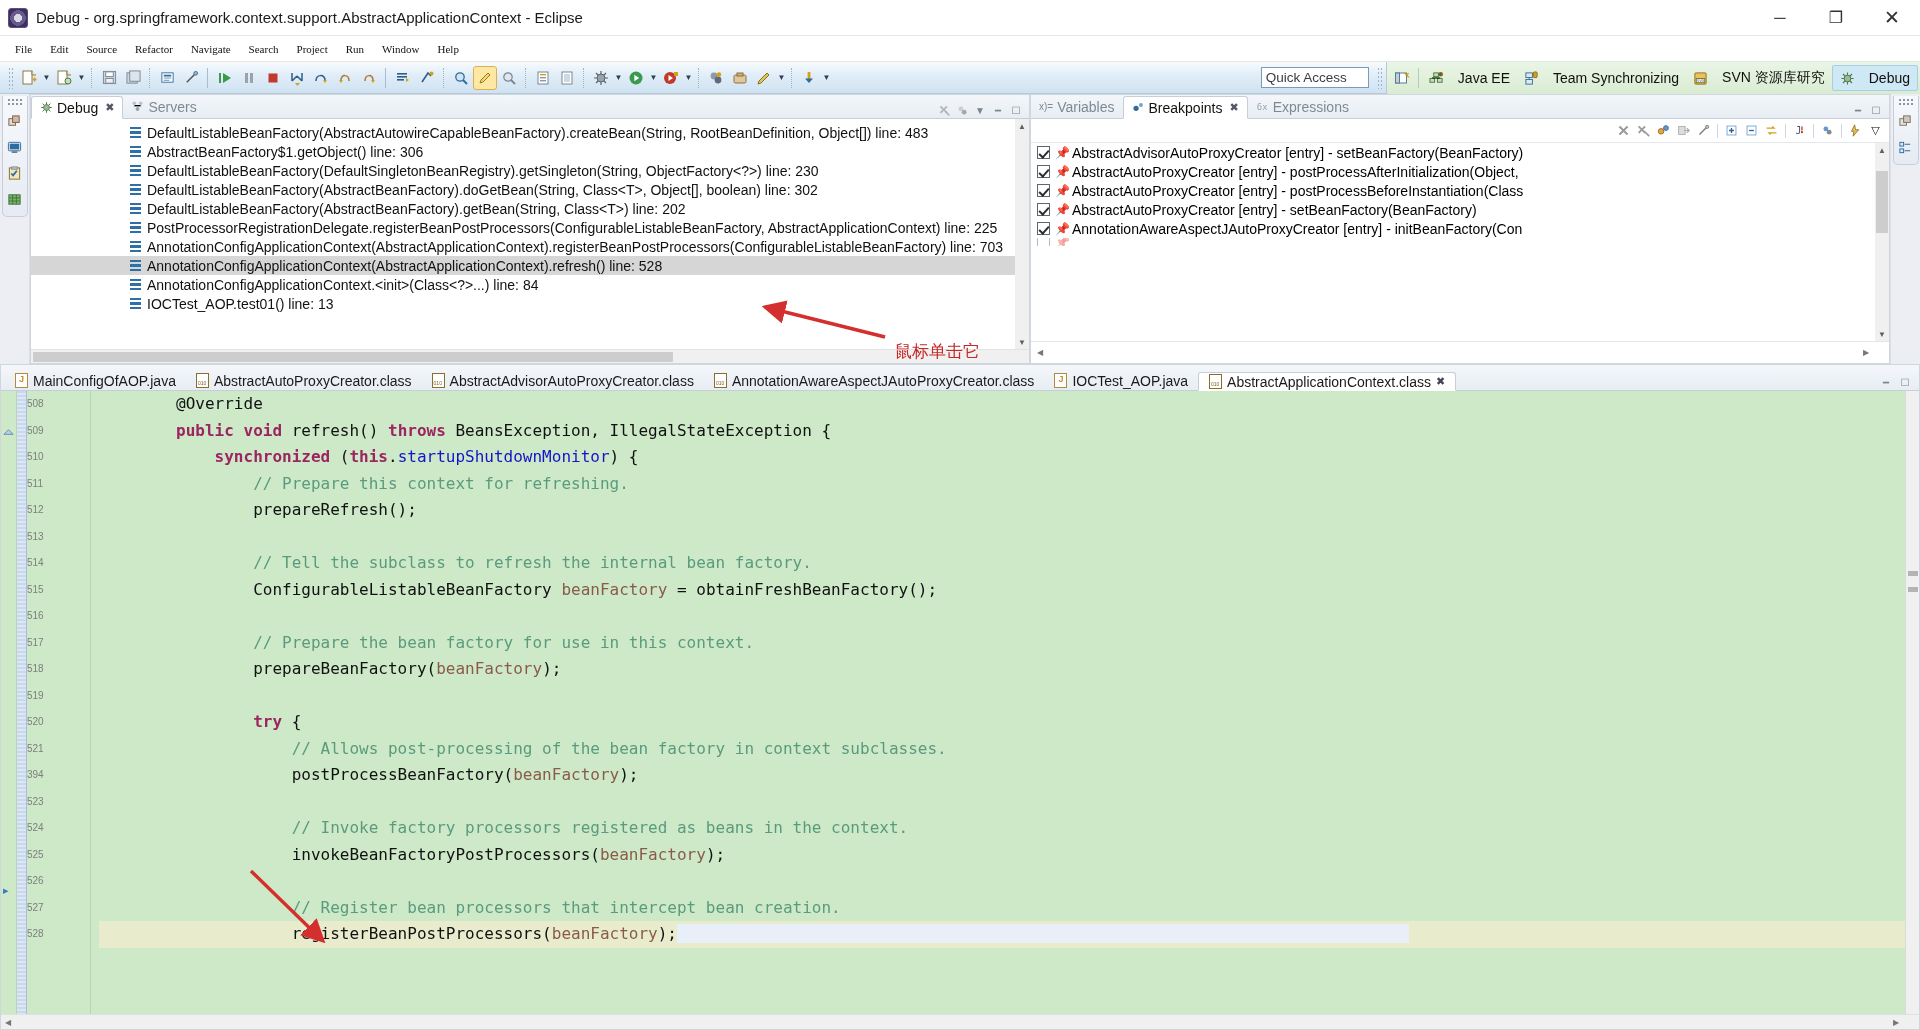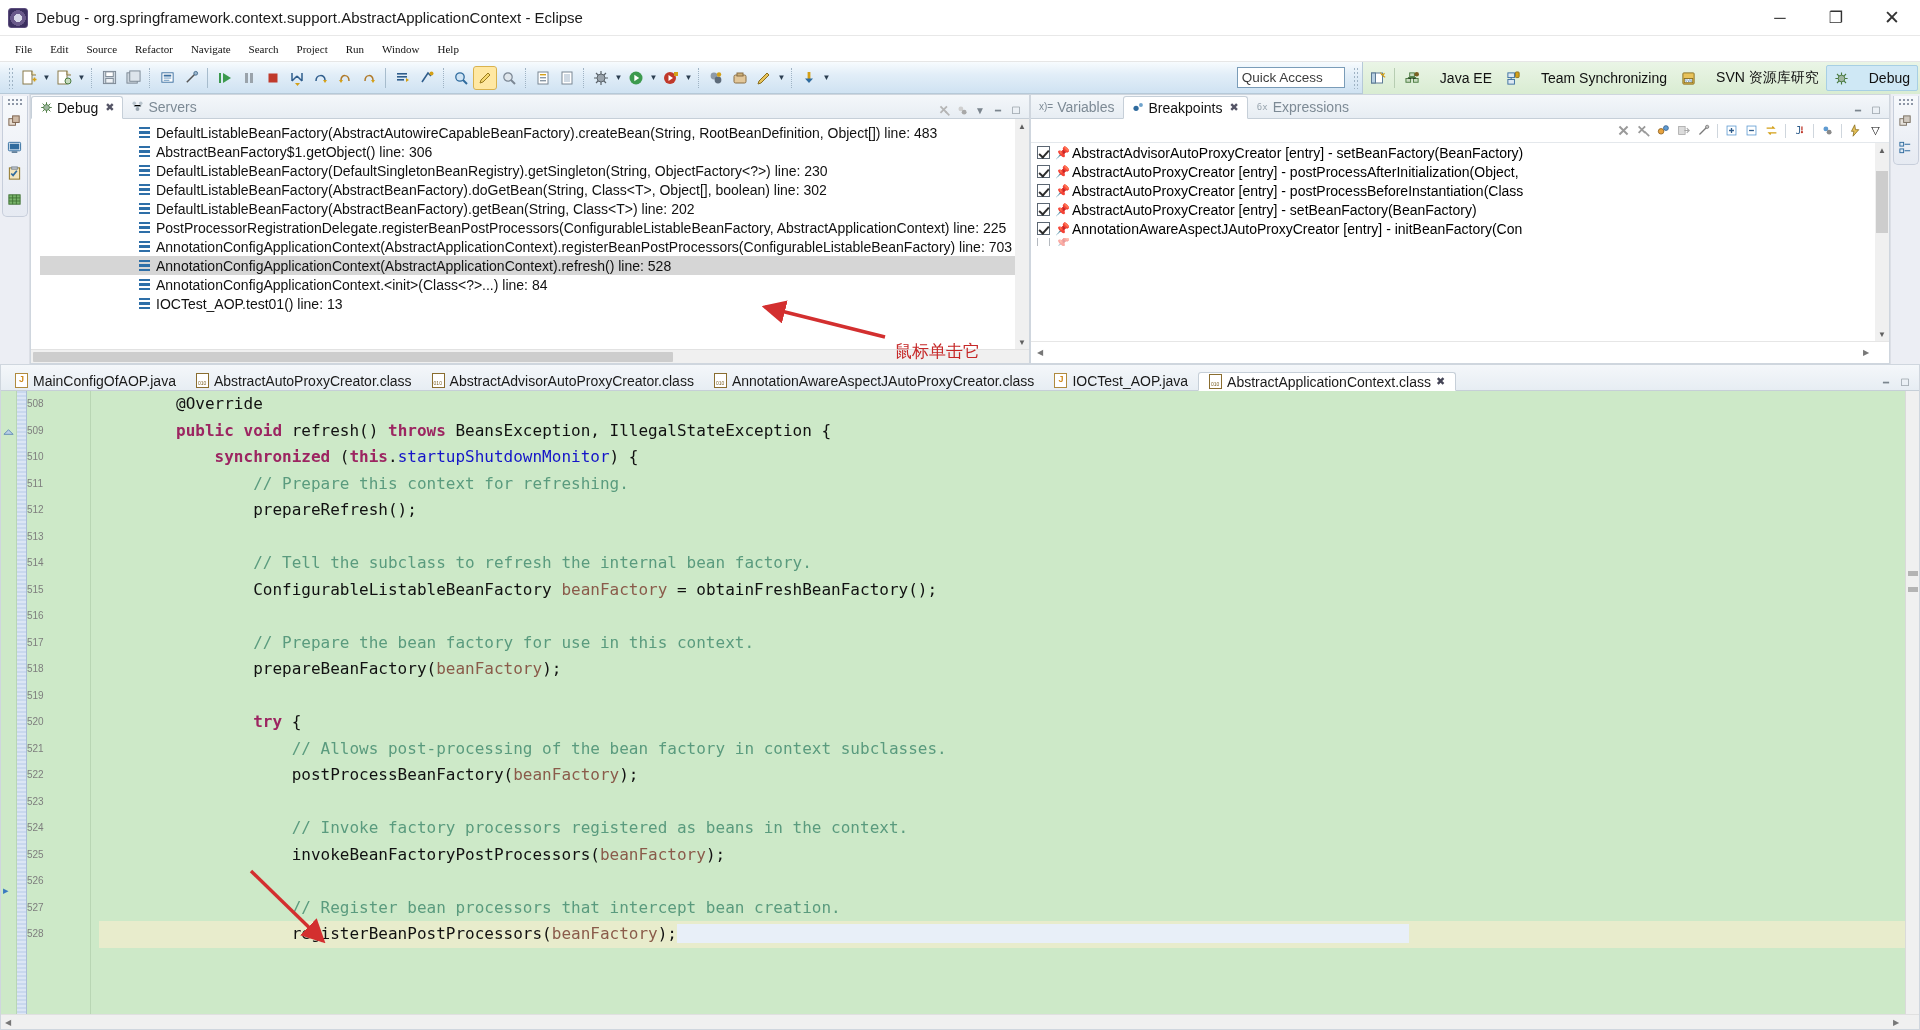"Java EE" .persp-item { gap: 20px -> 14px }
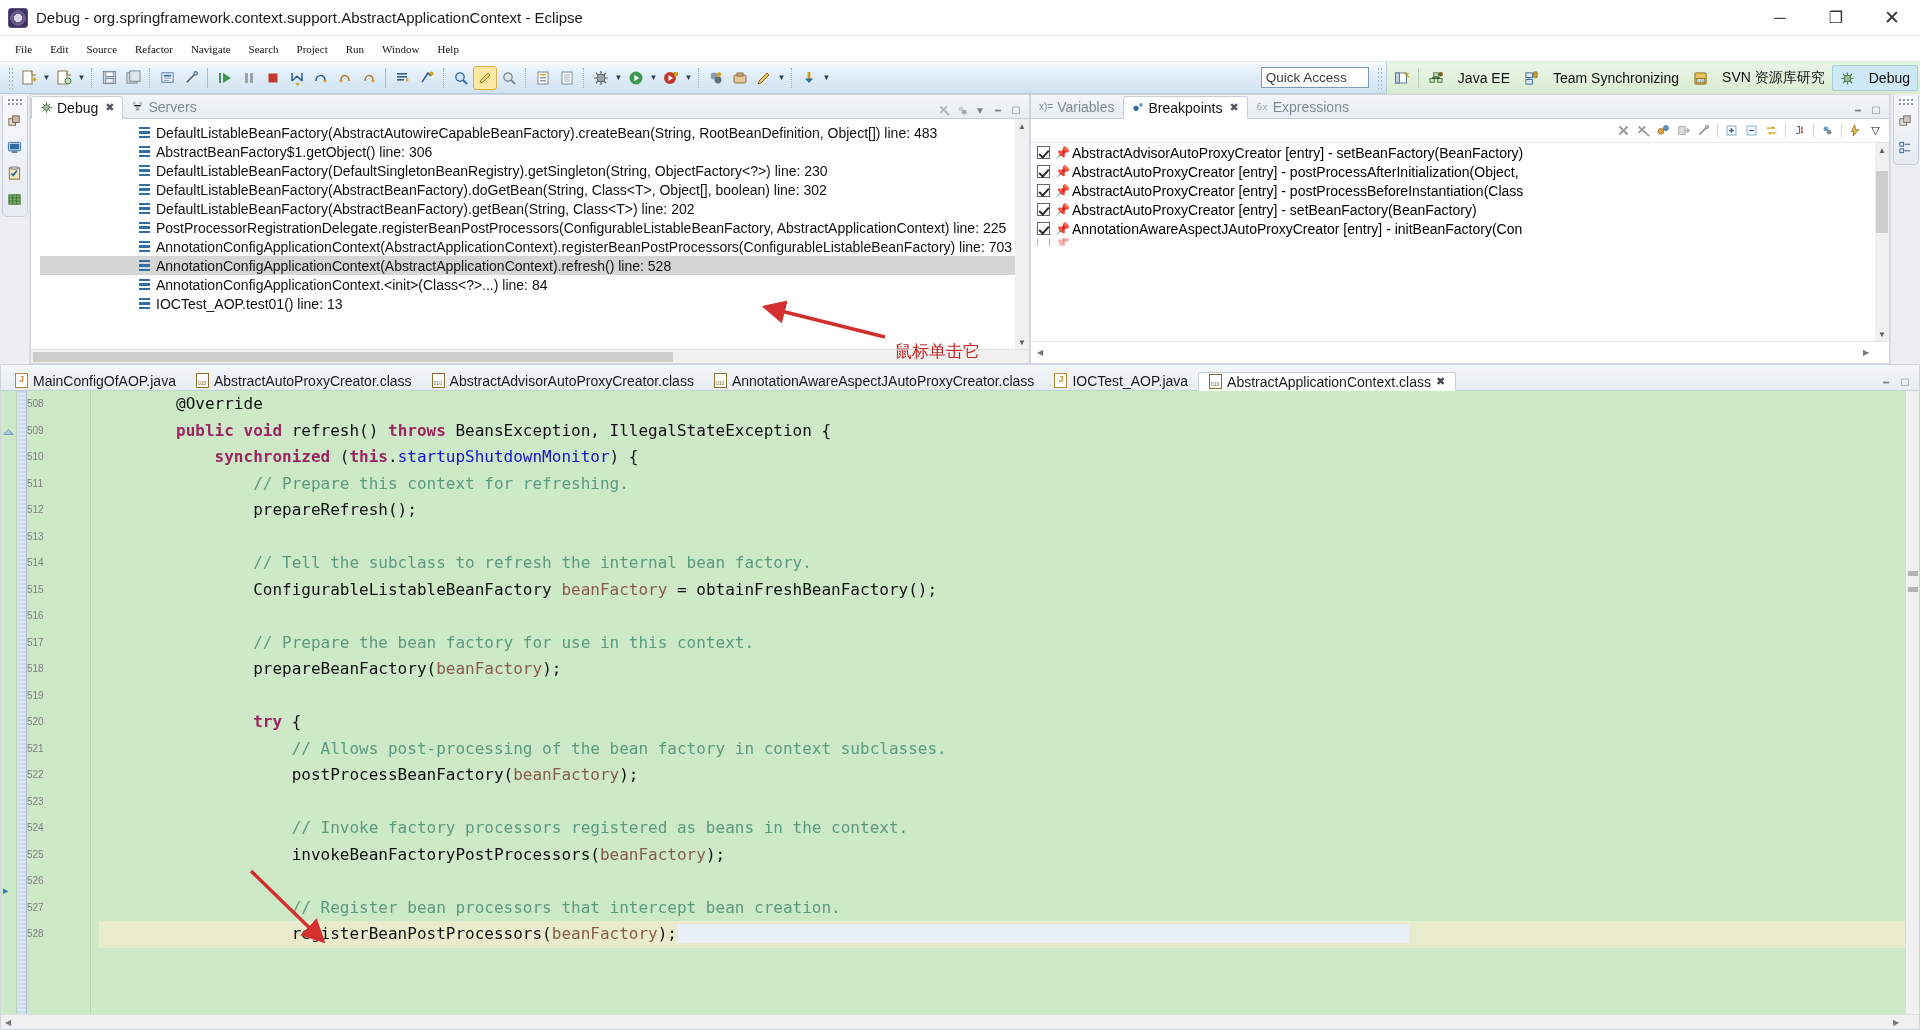"DefaultListableBeanFactory(AbstractAutow" .stack-wrap { padding-left: 9px -> none }
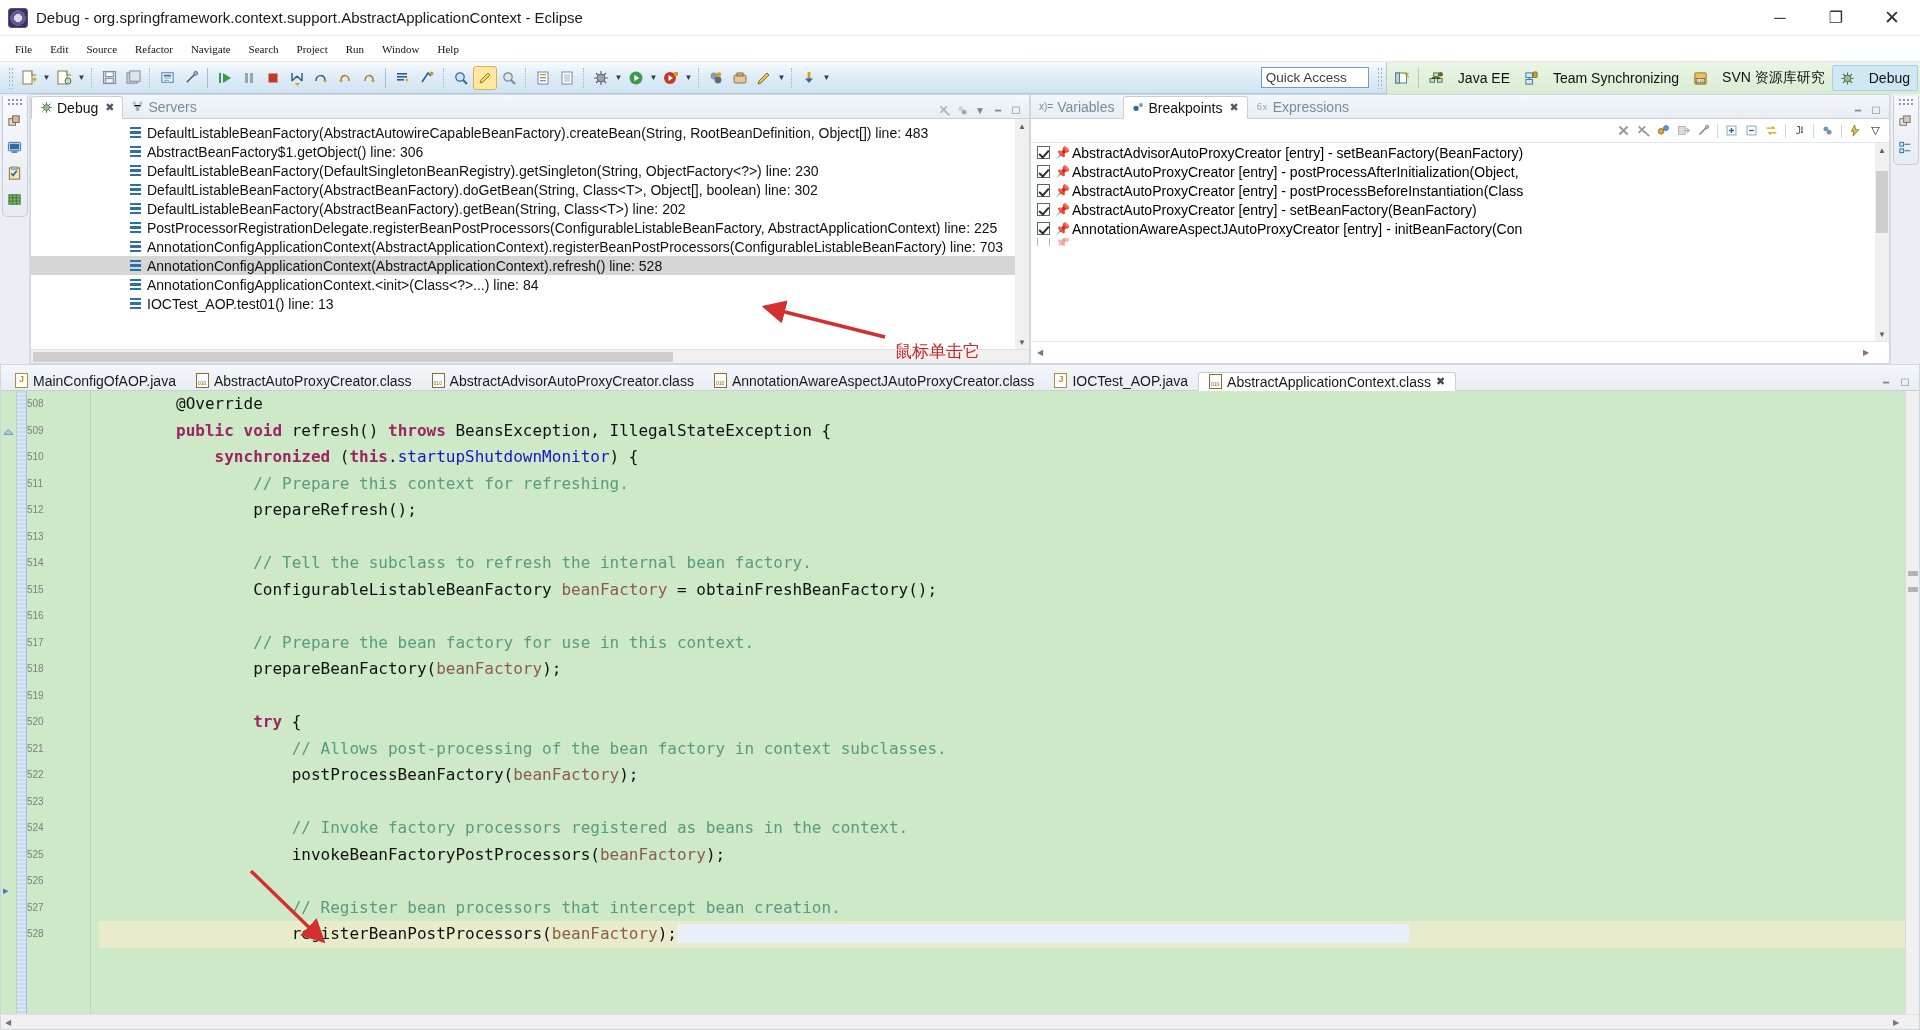"522" div.gl { text: 522 -> 394 }
